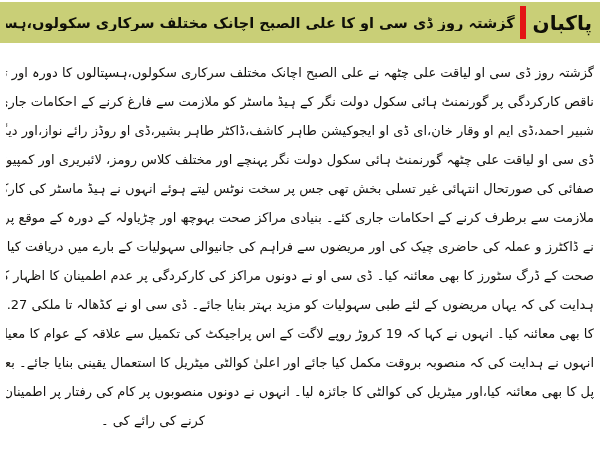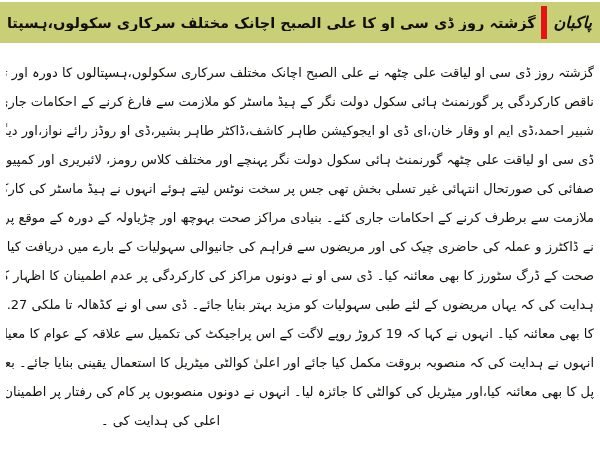"پاکبان" .brand { font-size: 16px -> 20px; font-style: italic -> none }
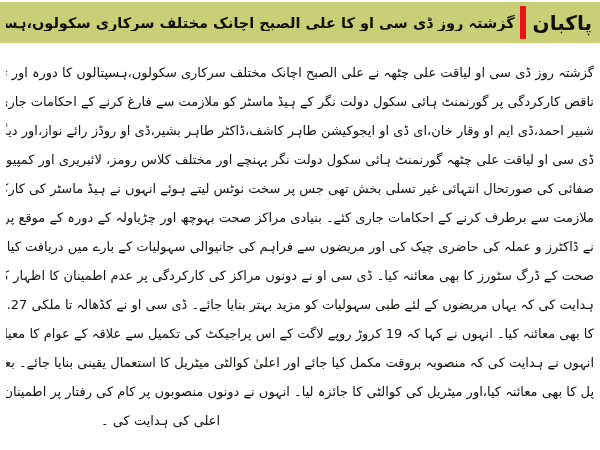"اعلی کی ہدایت کی ۔" div.line { text: اعلی کی ہدایت -> کرنے کی رائے }
